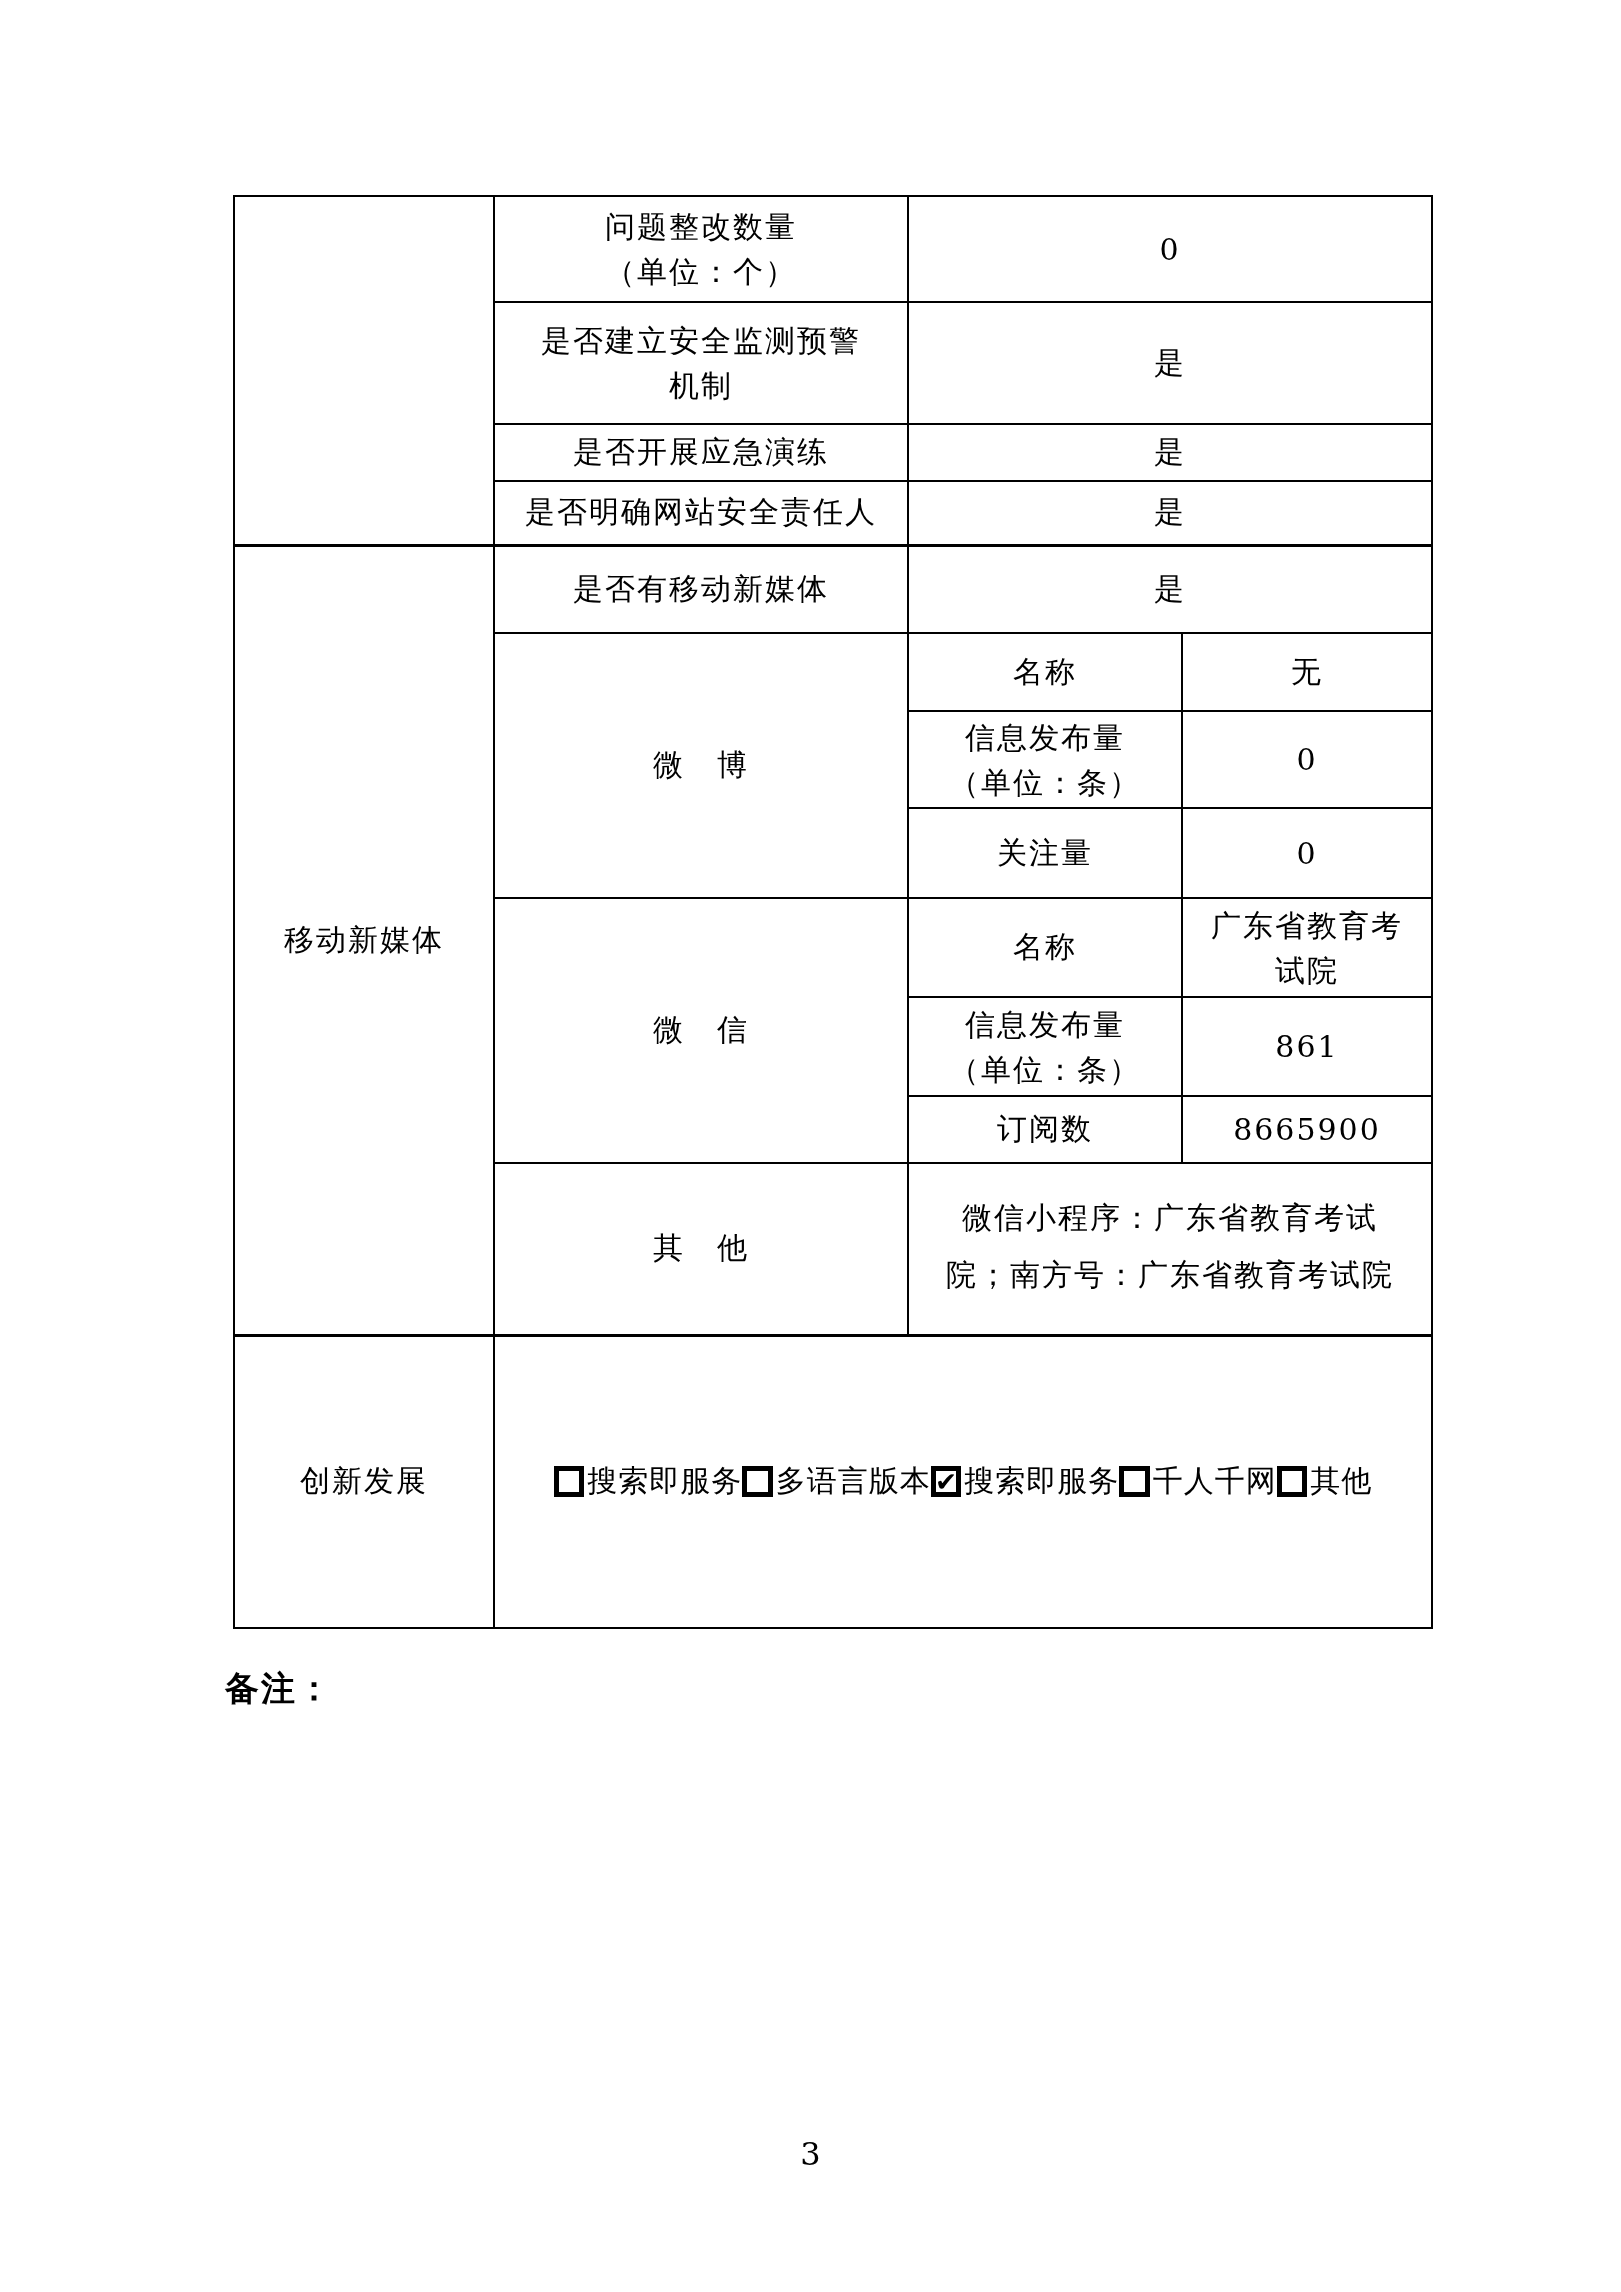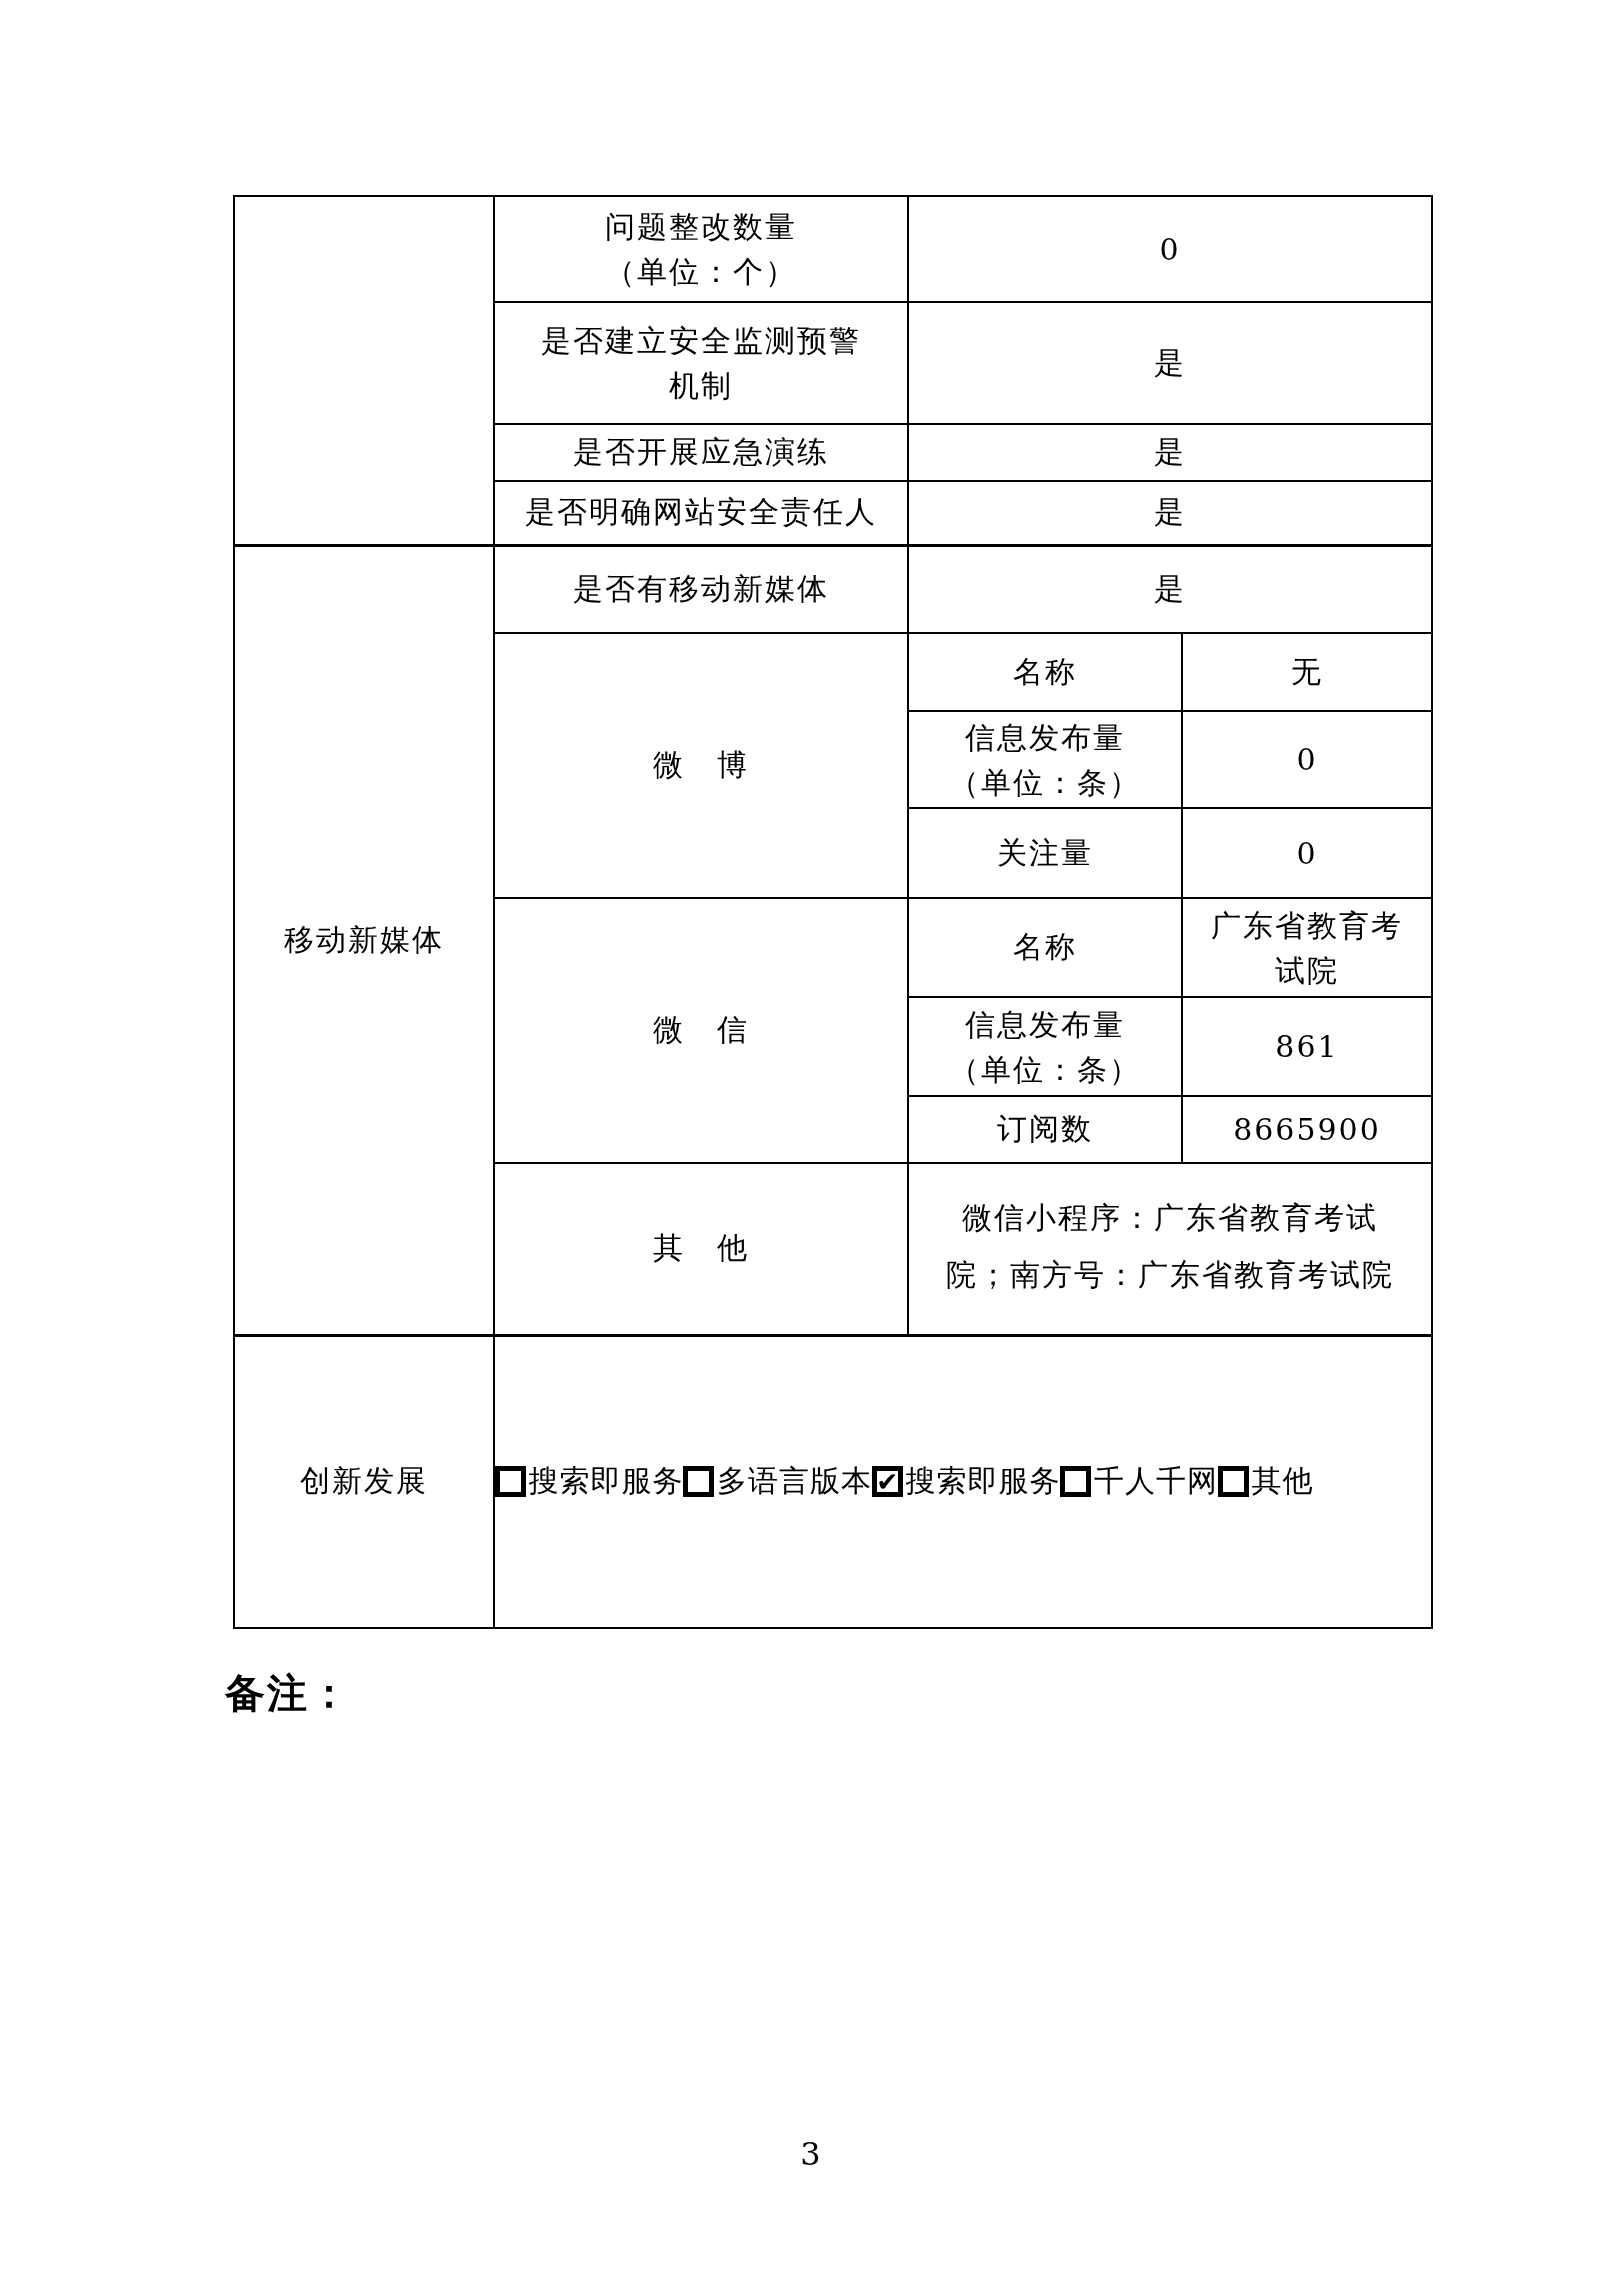"搜索即服务" .cbx-row { justify-content: none -> center }
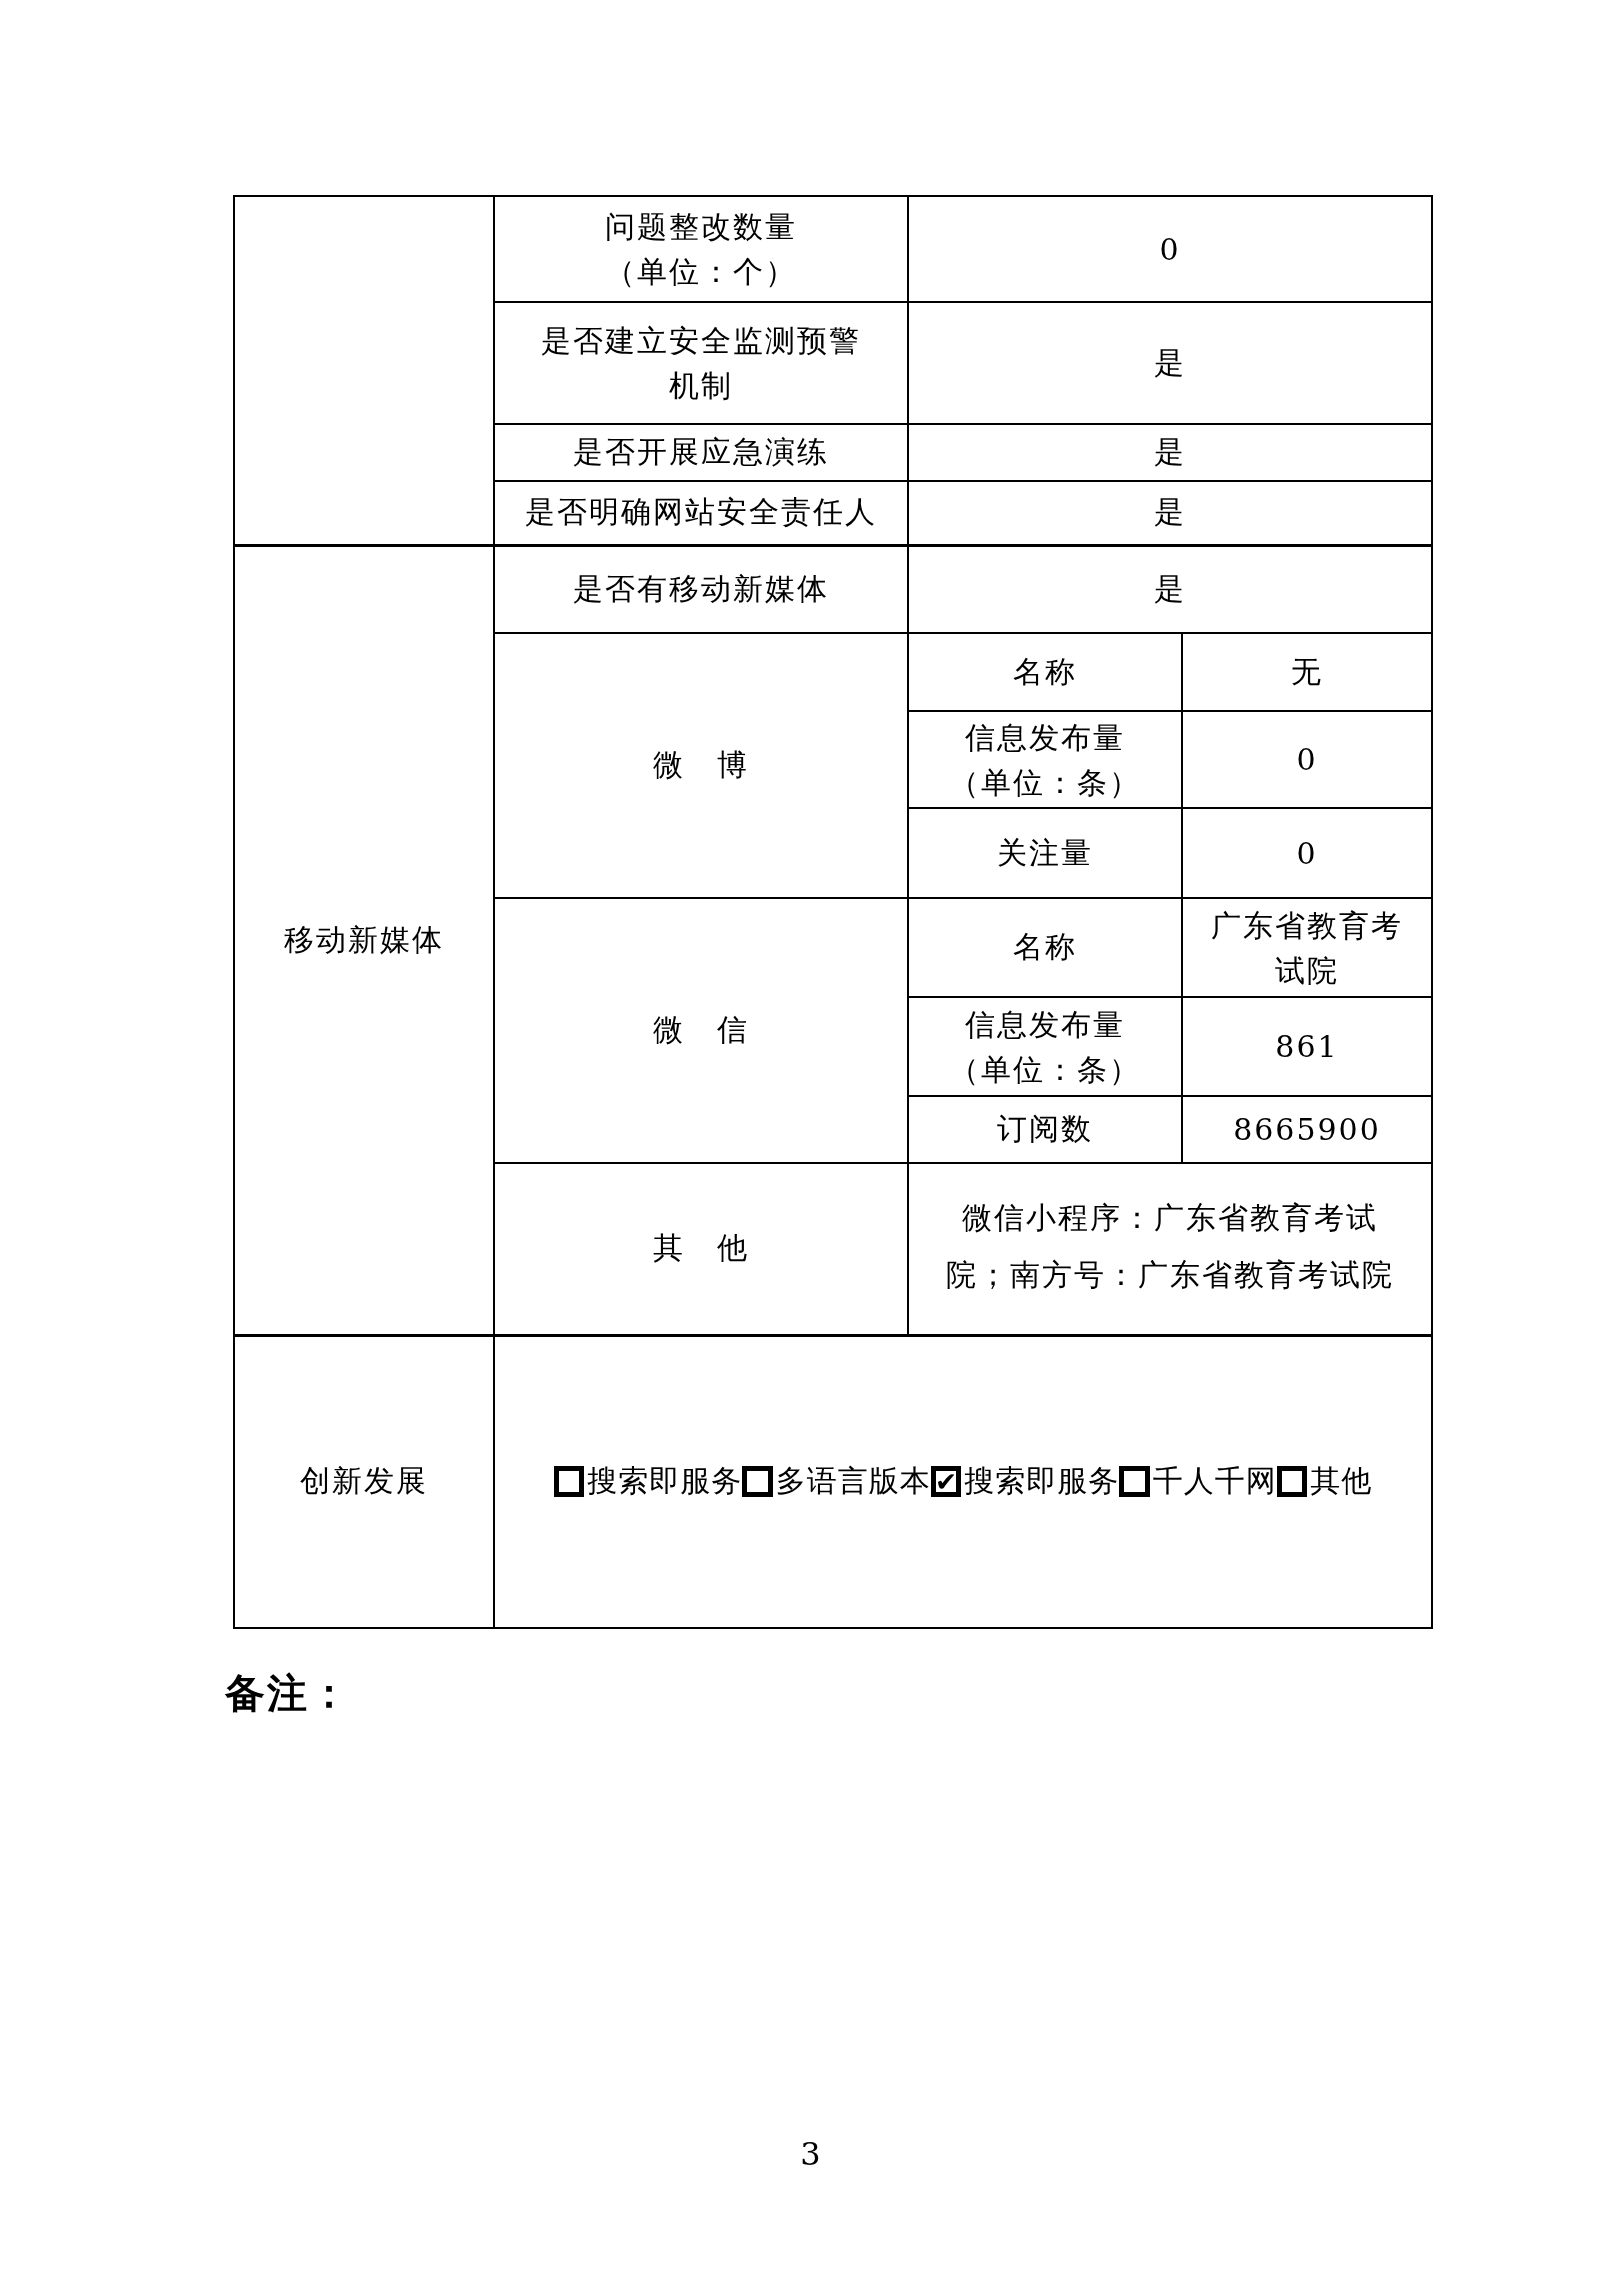"备注：" .notes { font-size: 40px -> 34px }
